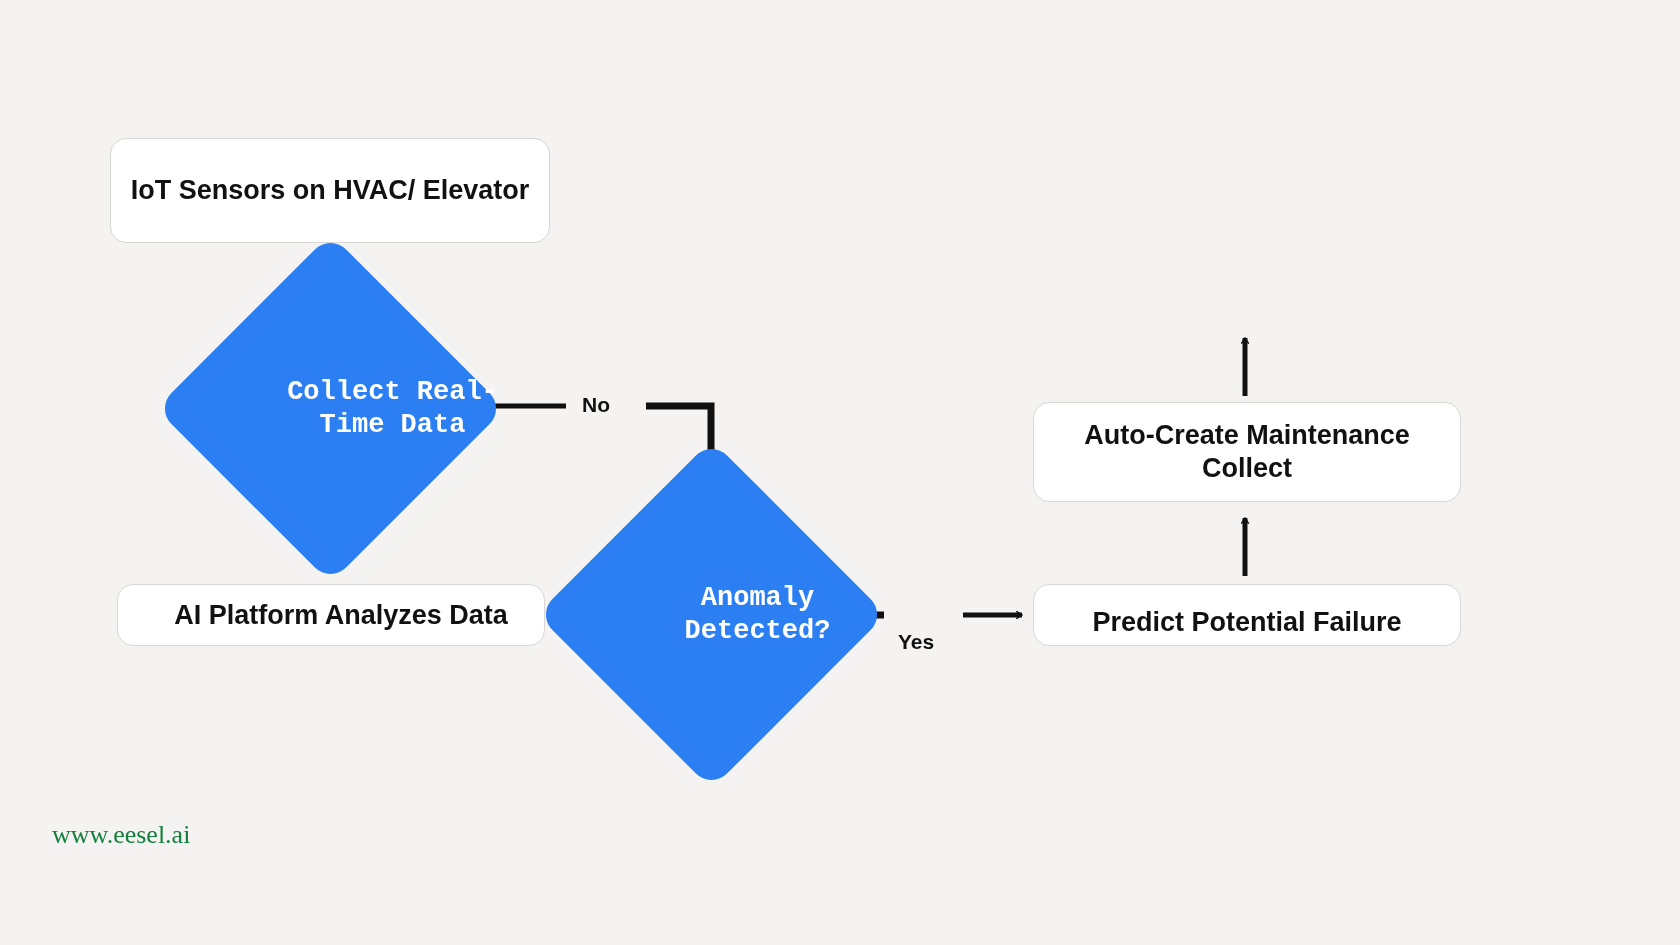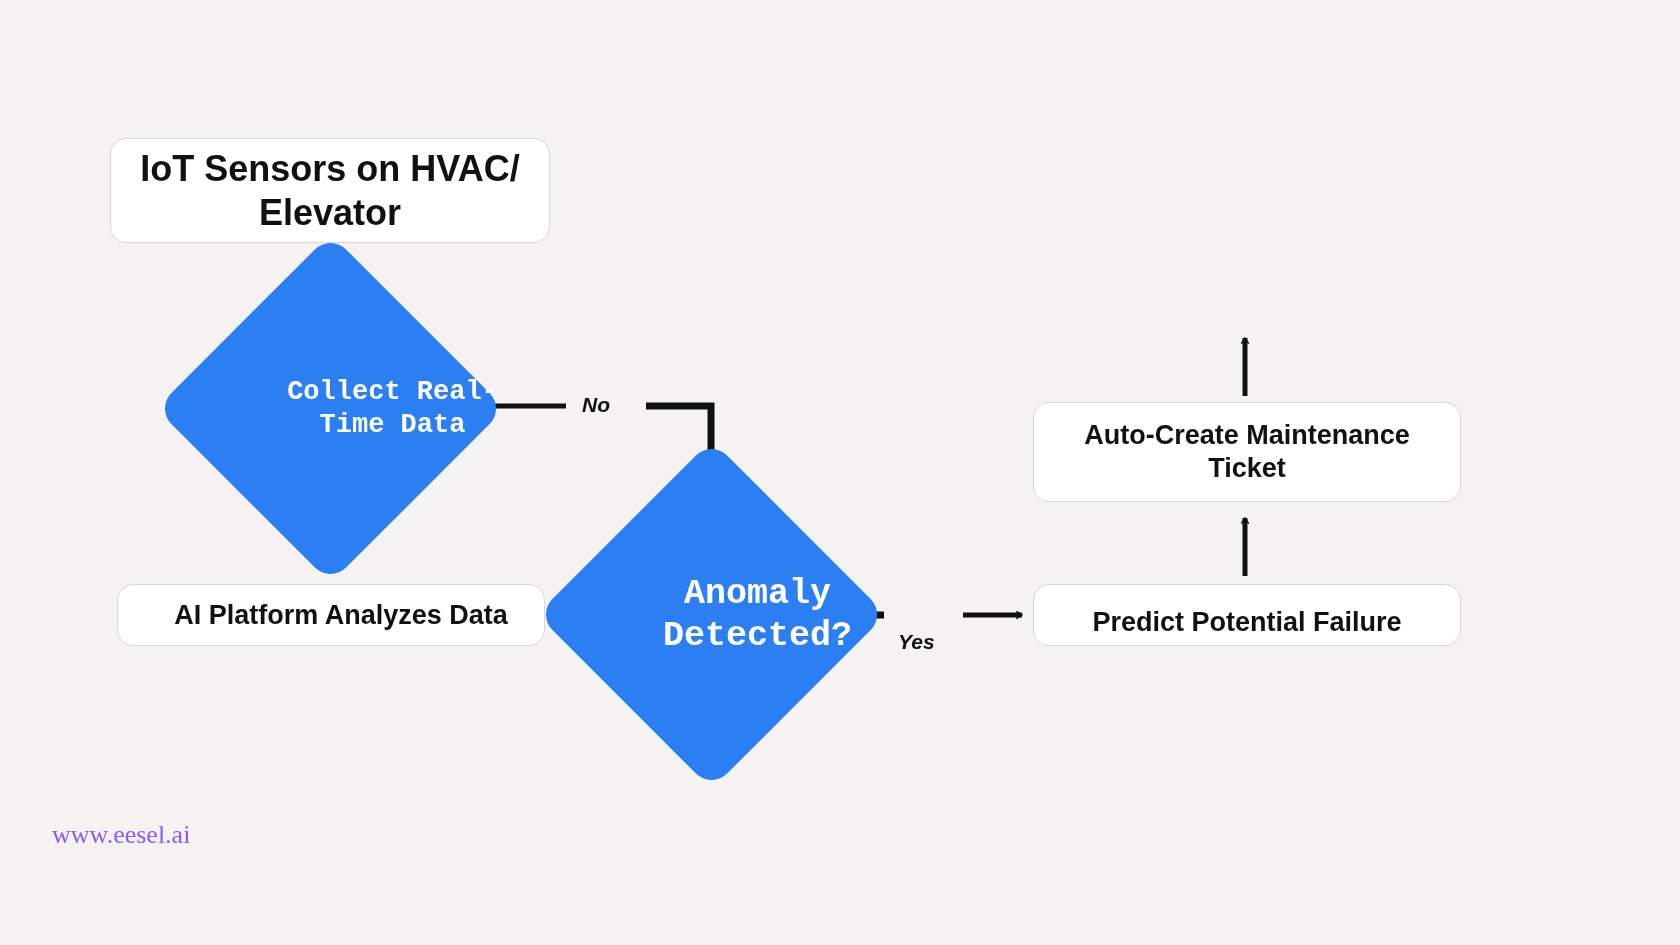"IoT Sensors on HVAC/ Elevator" div.node { font-size: 36px -> 27px }
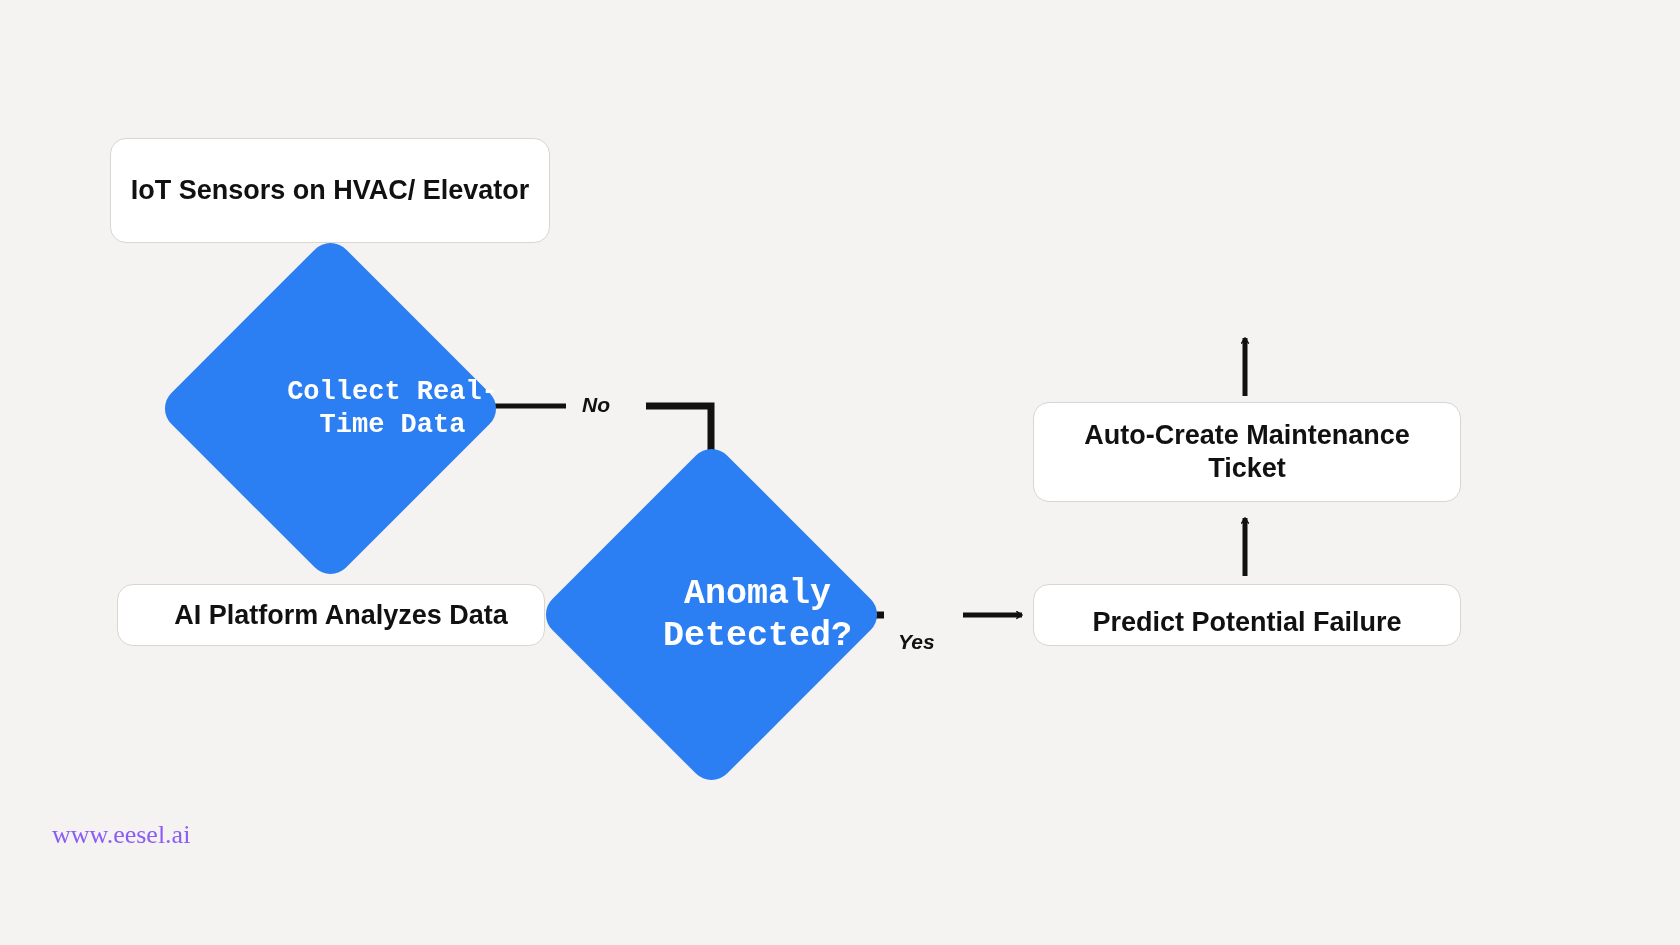"No" .edge-label { font-style: italic -> none }
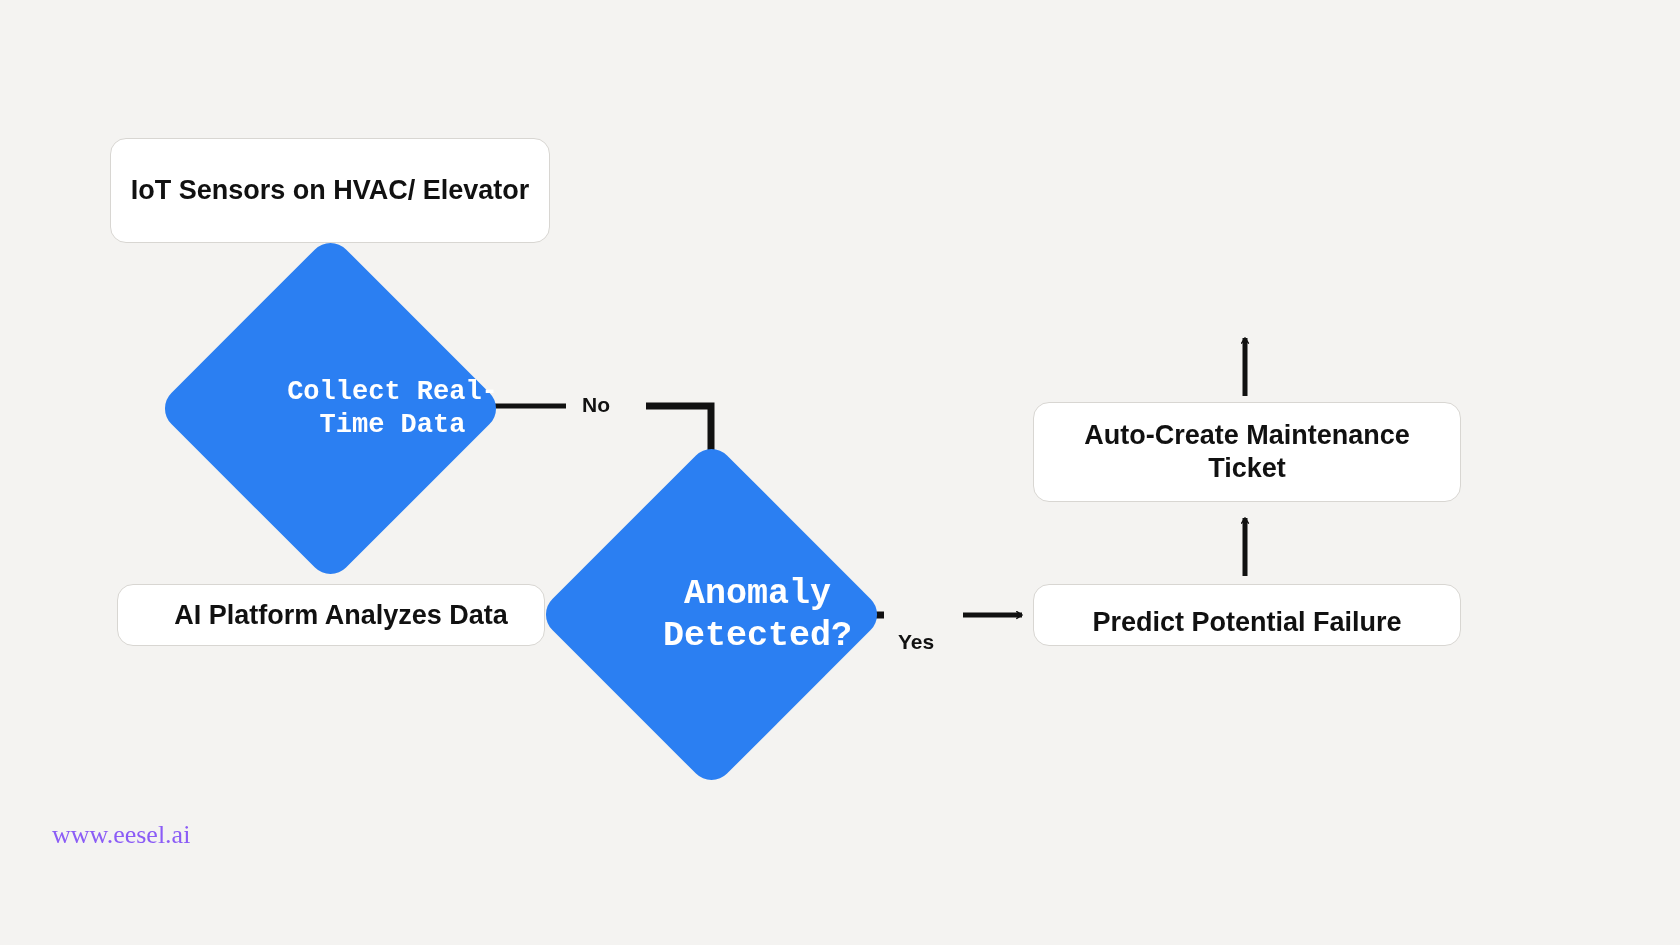"Auto-Create Maintenance Ticket" span { text: Ticket -> Collect }
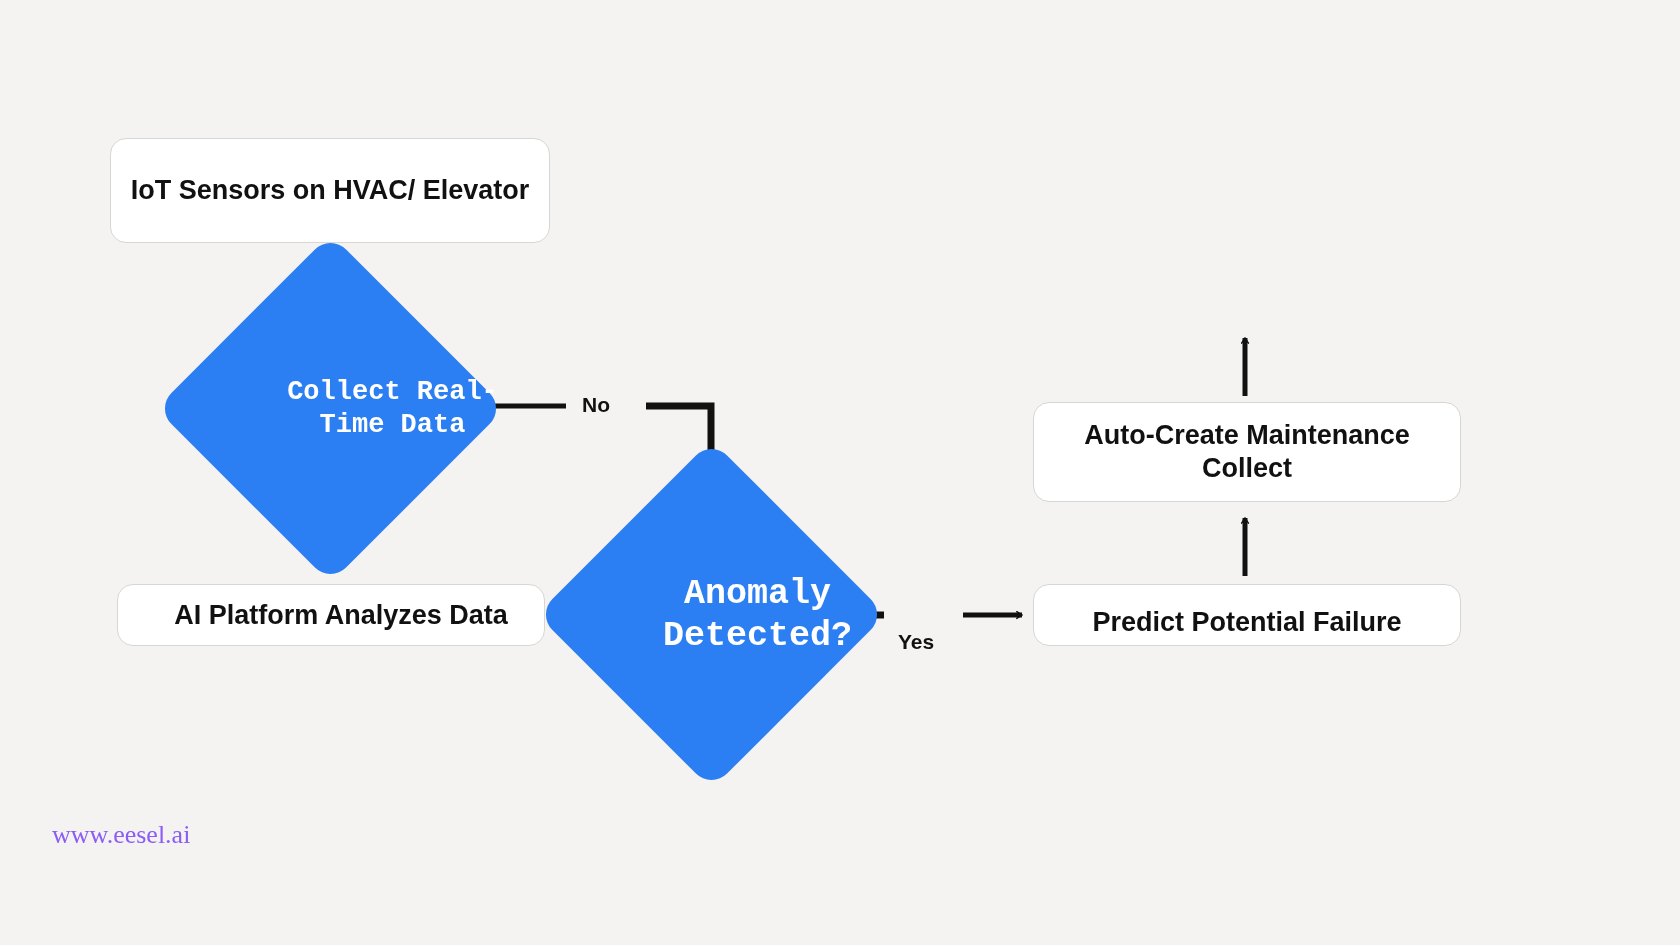"Anomaly Detected?" div.diamond-label { font-size: 35px -> 27px }
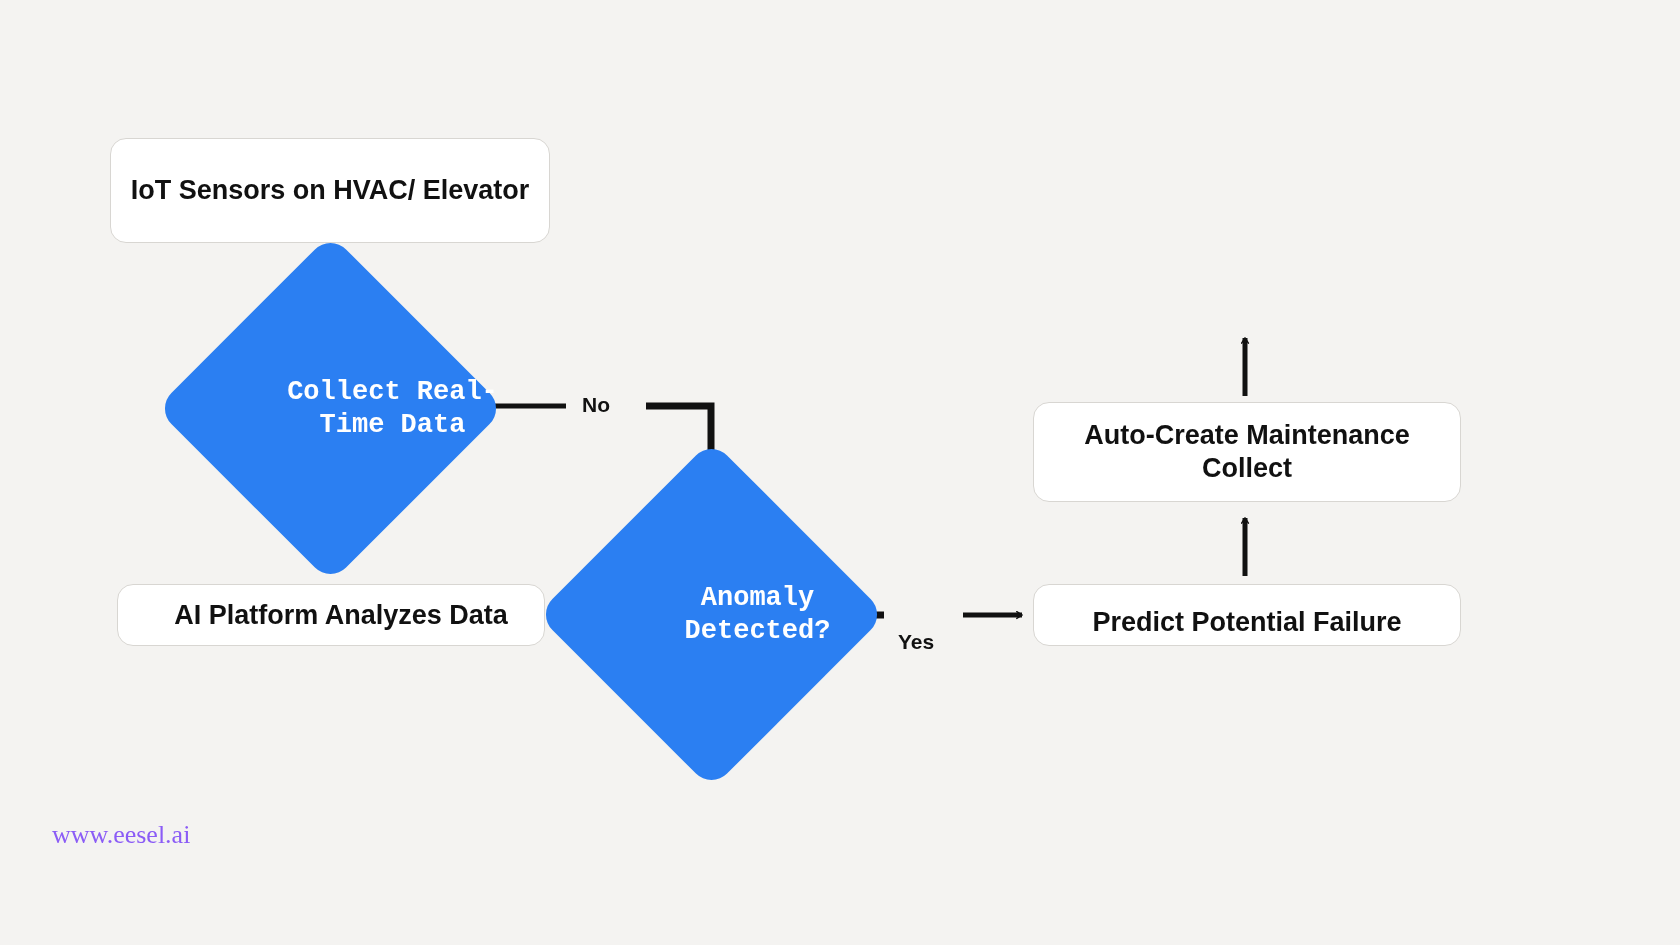"www.eesel.ai" .footer-url { color: #8b5cf6 -> #15803d }
